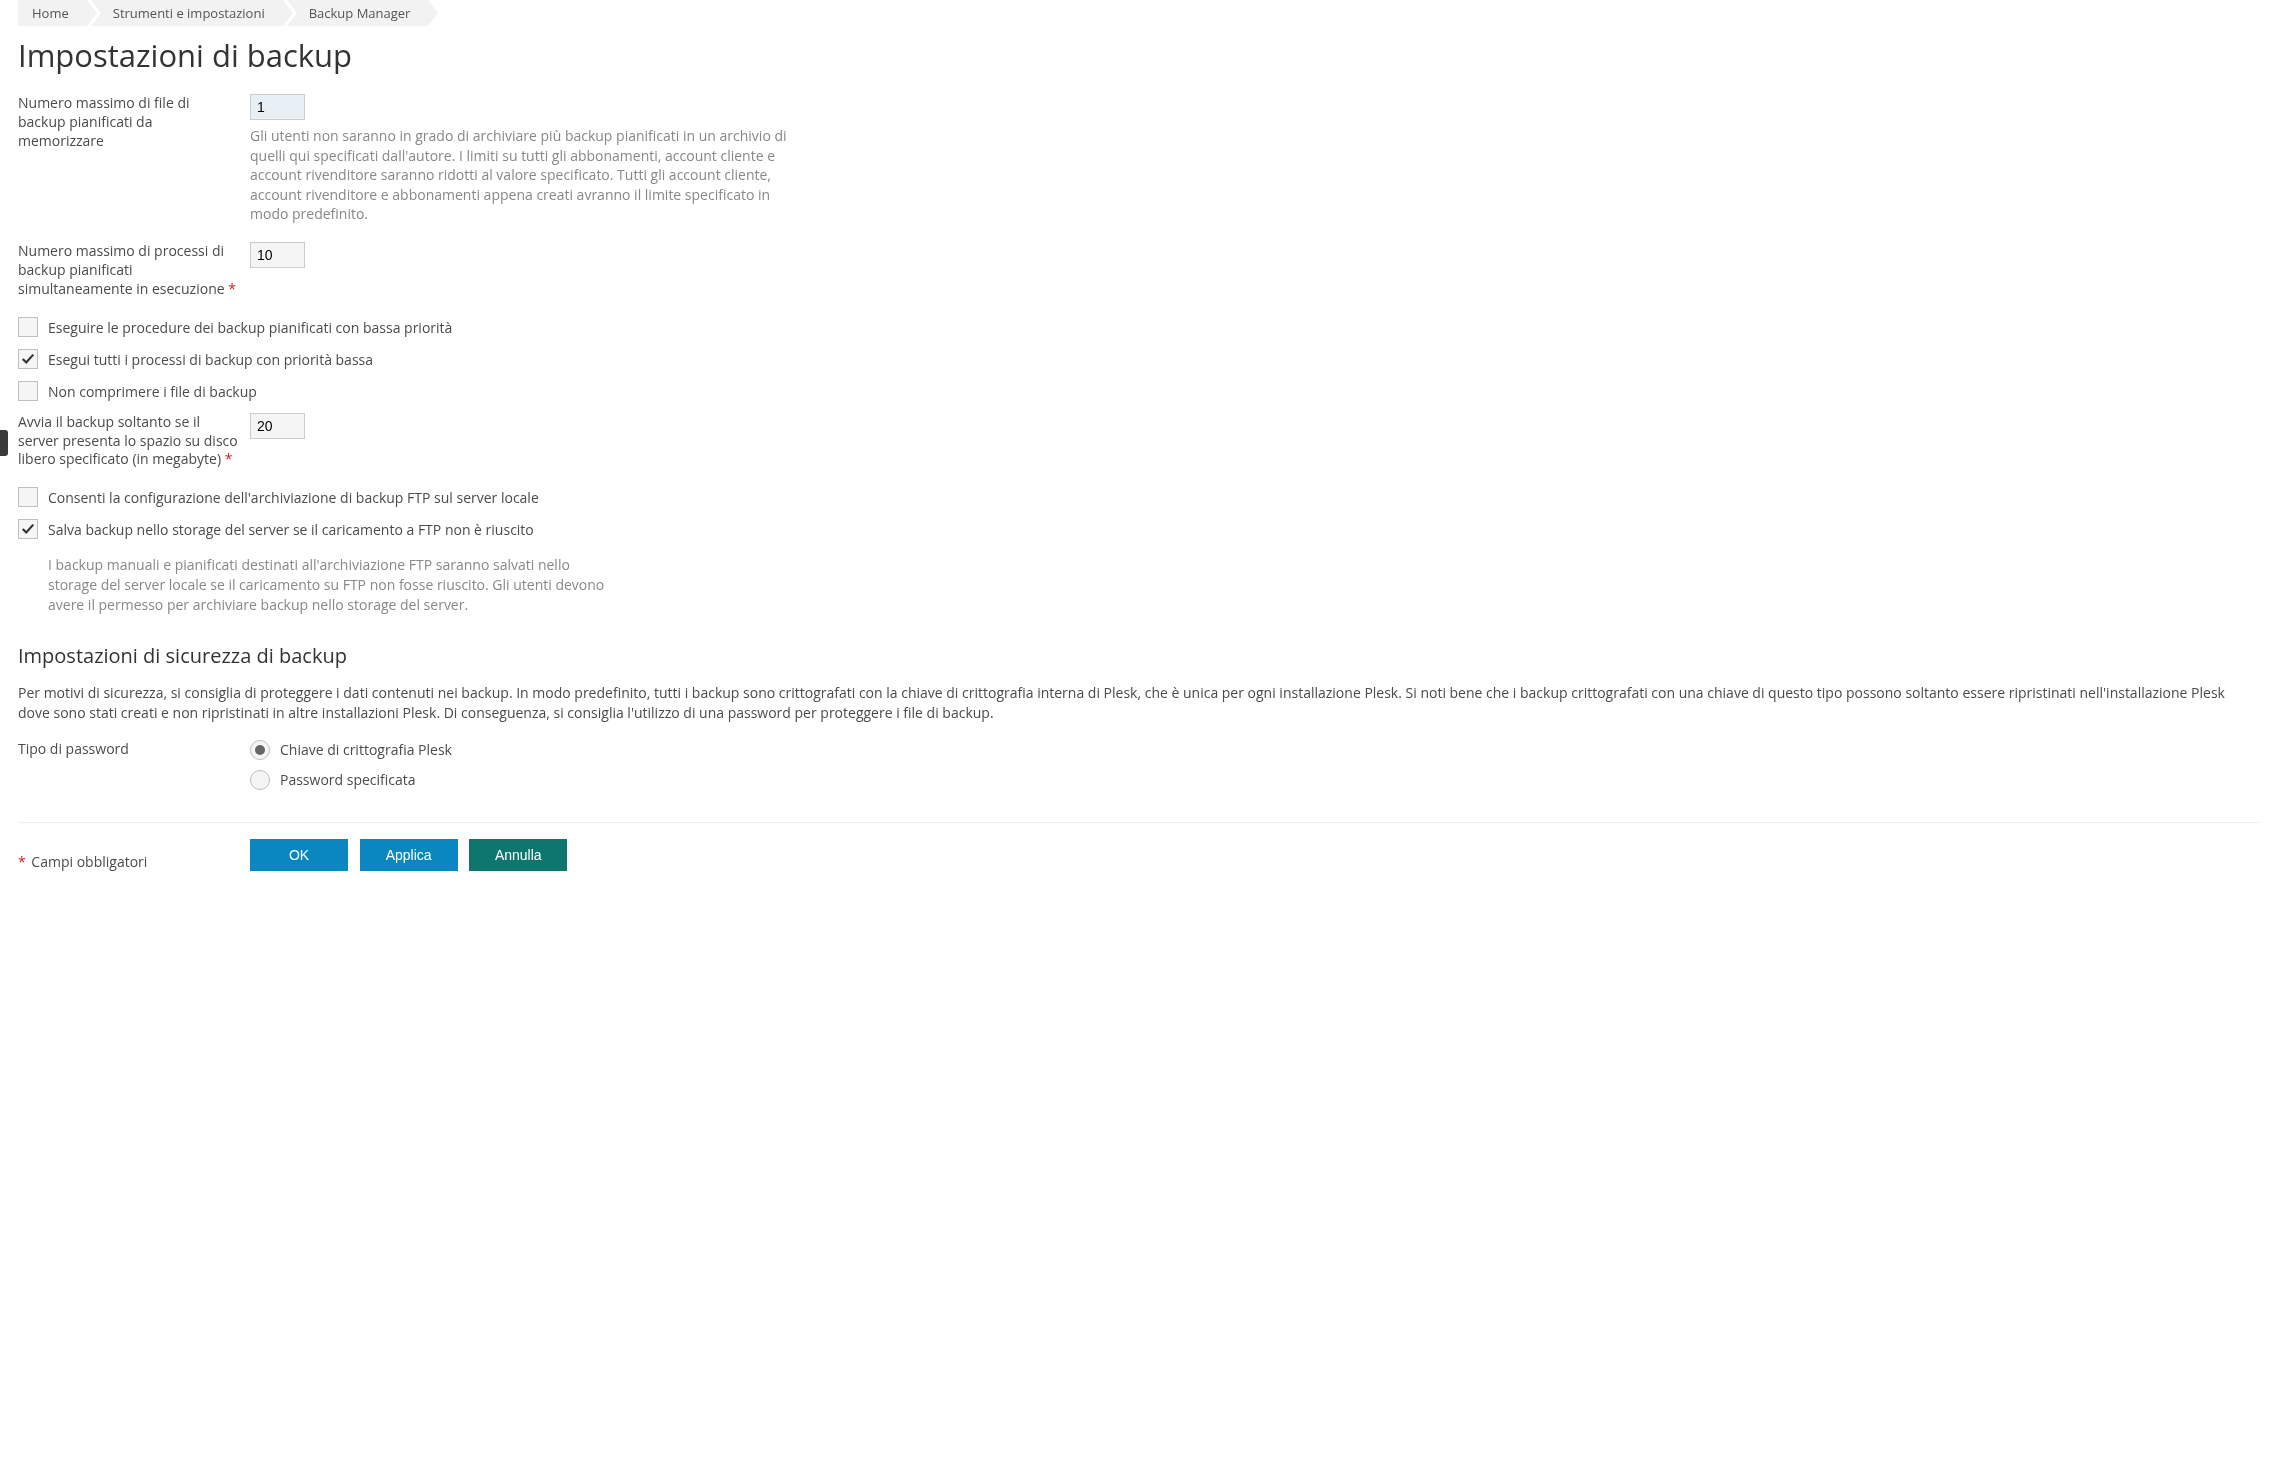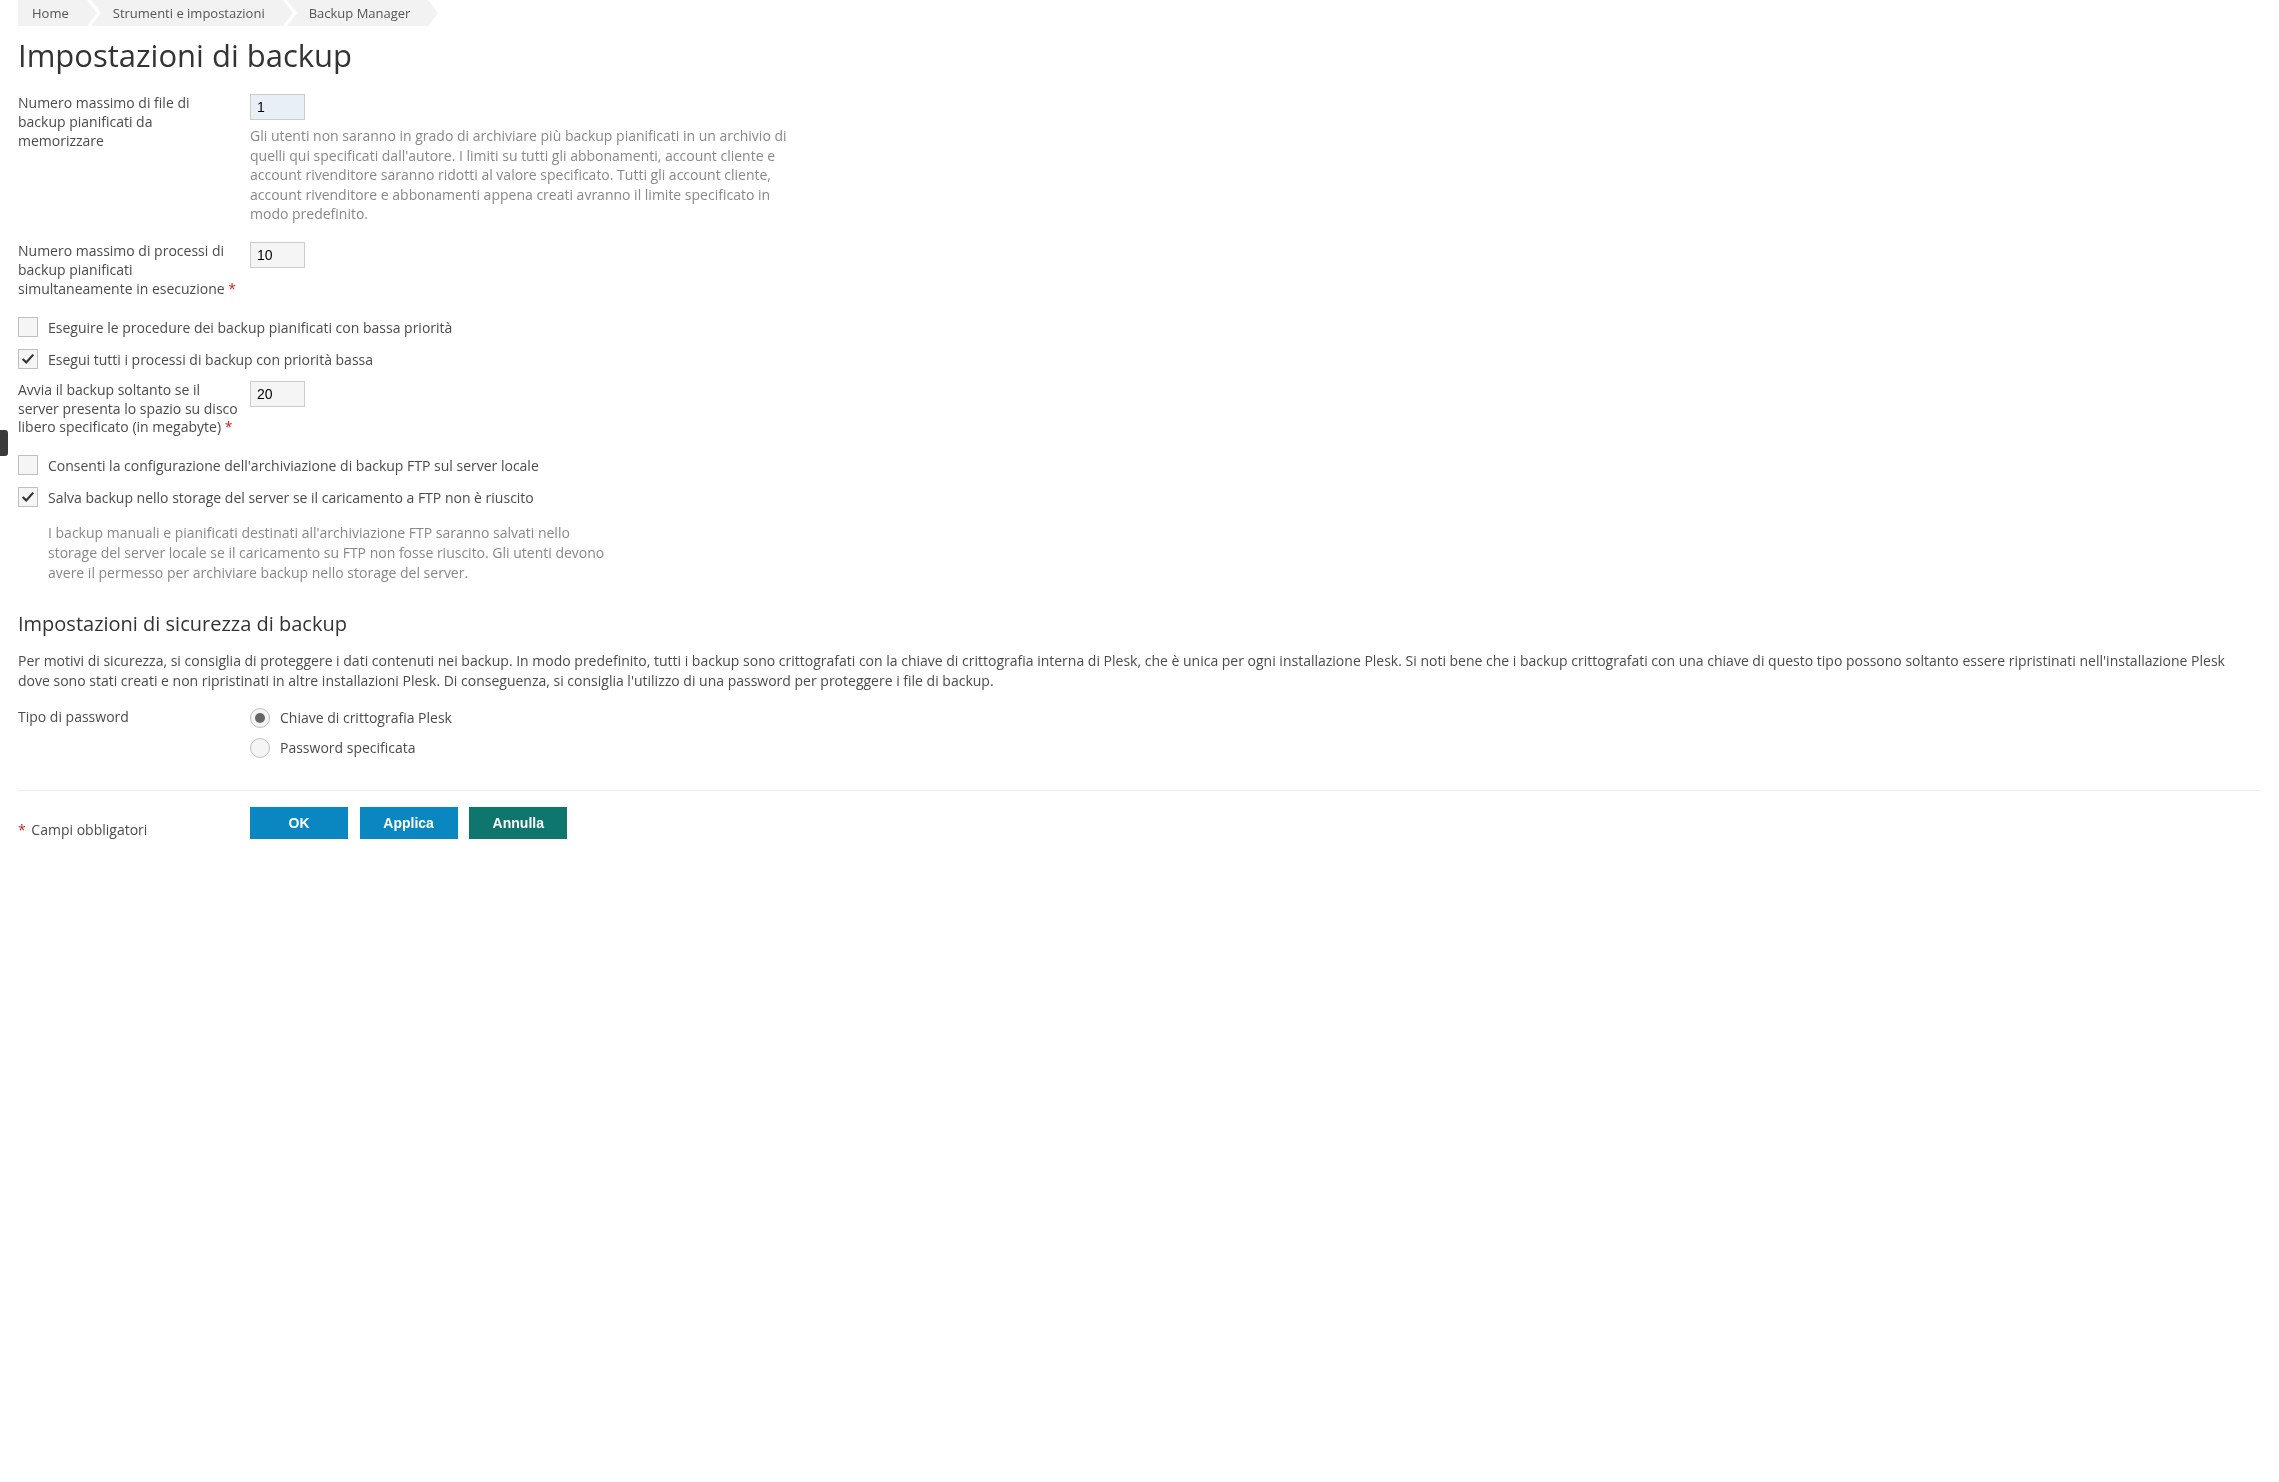"Non comprimere i file di" div.check-row { html: none -> <div> <div></div> <div>Non comprimere i file di backup</div> </div> }
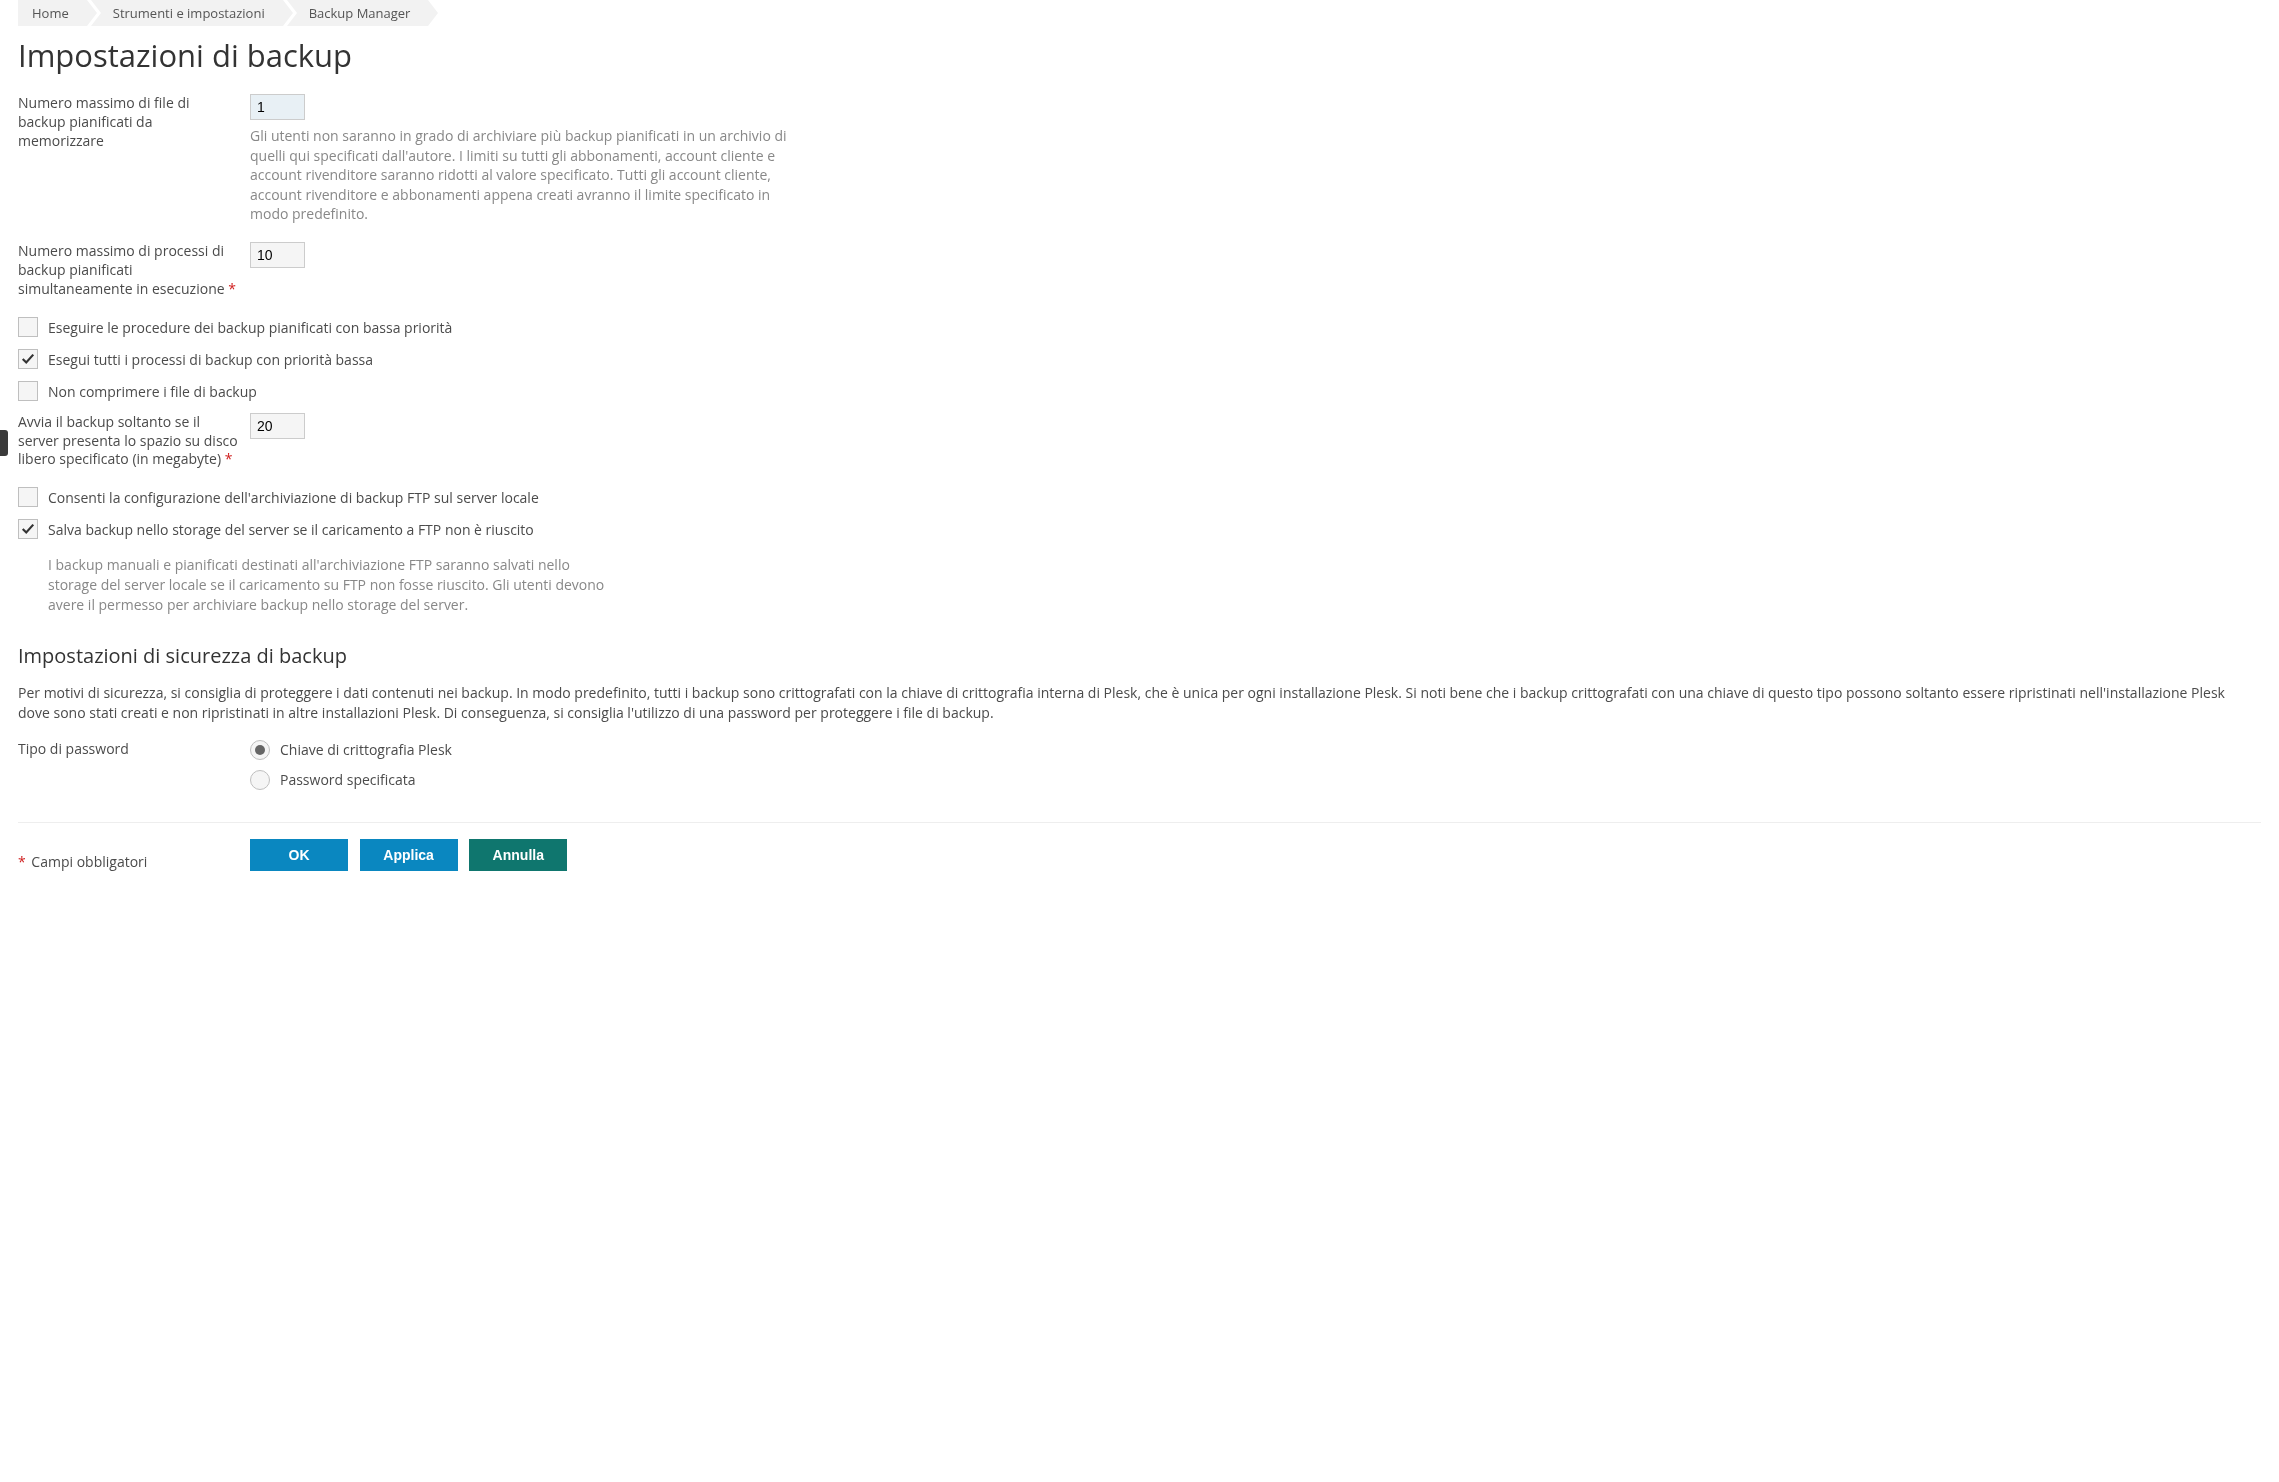"OK" .btn { font-weight: 700 -> 400 }
